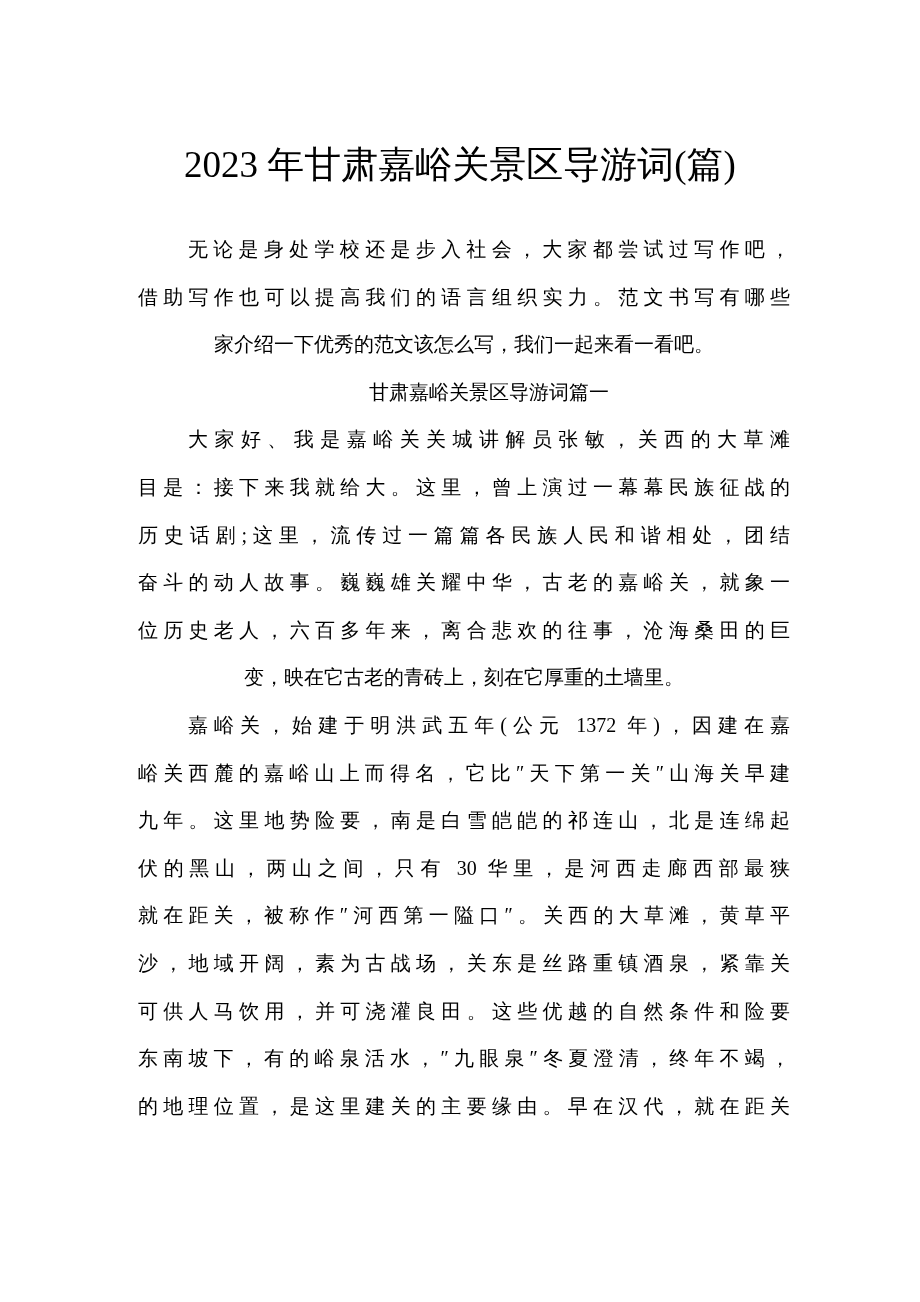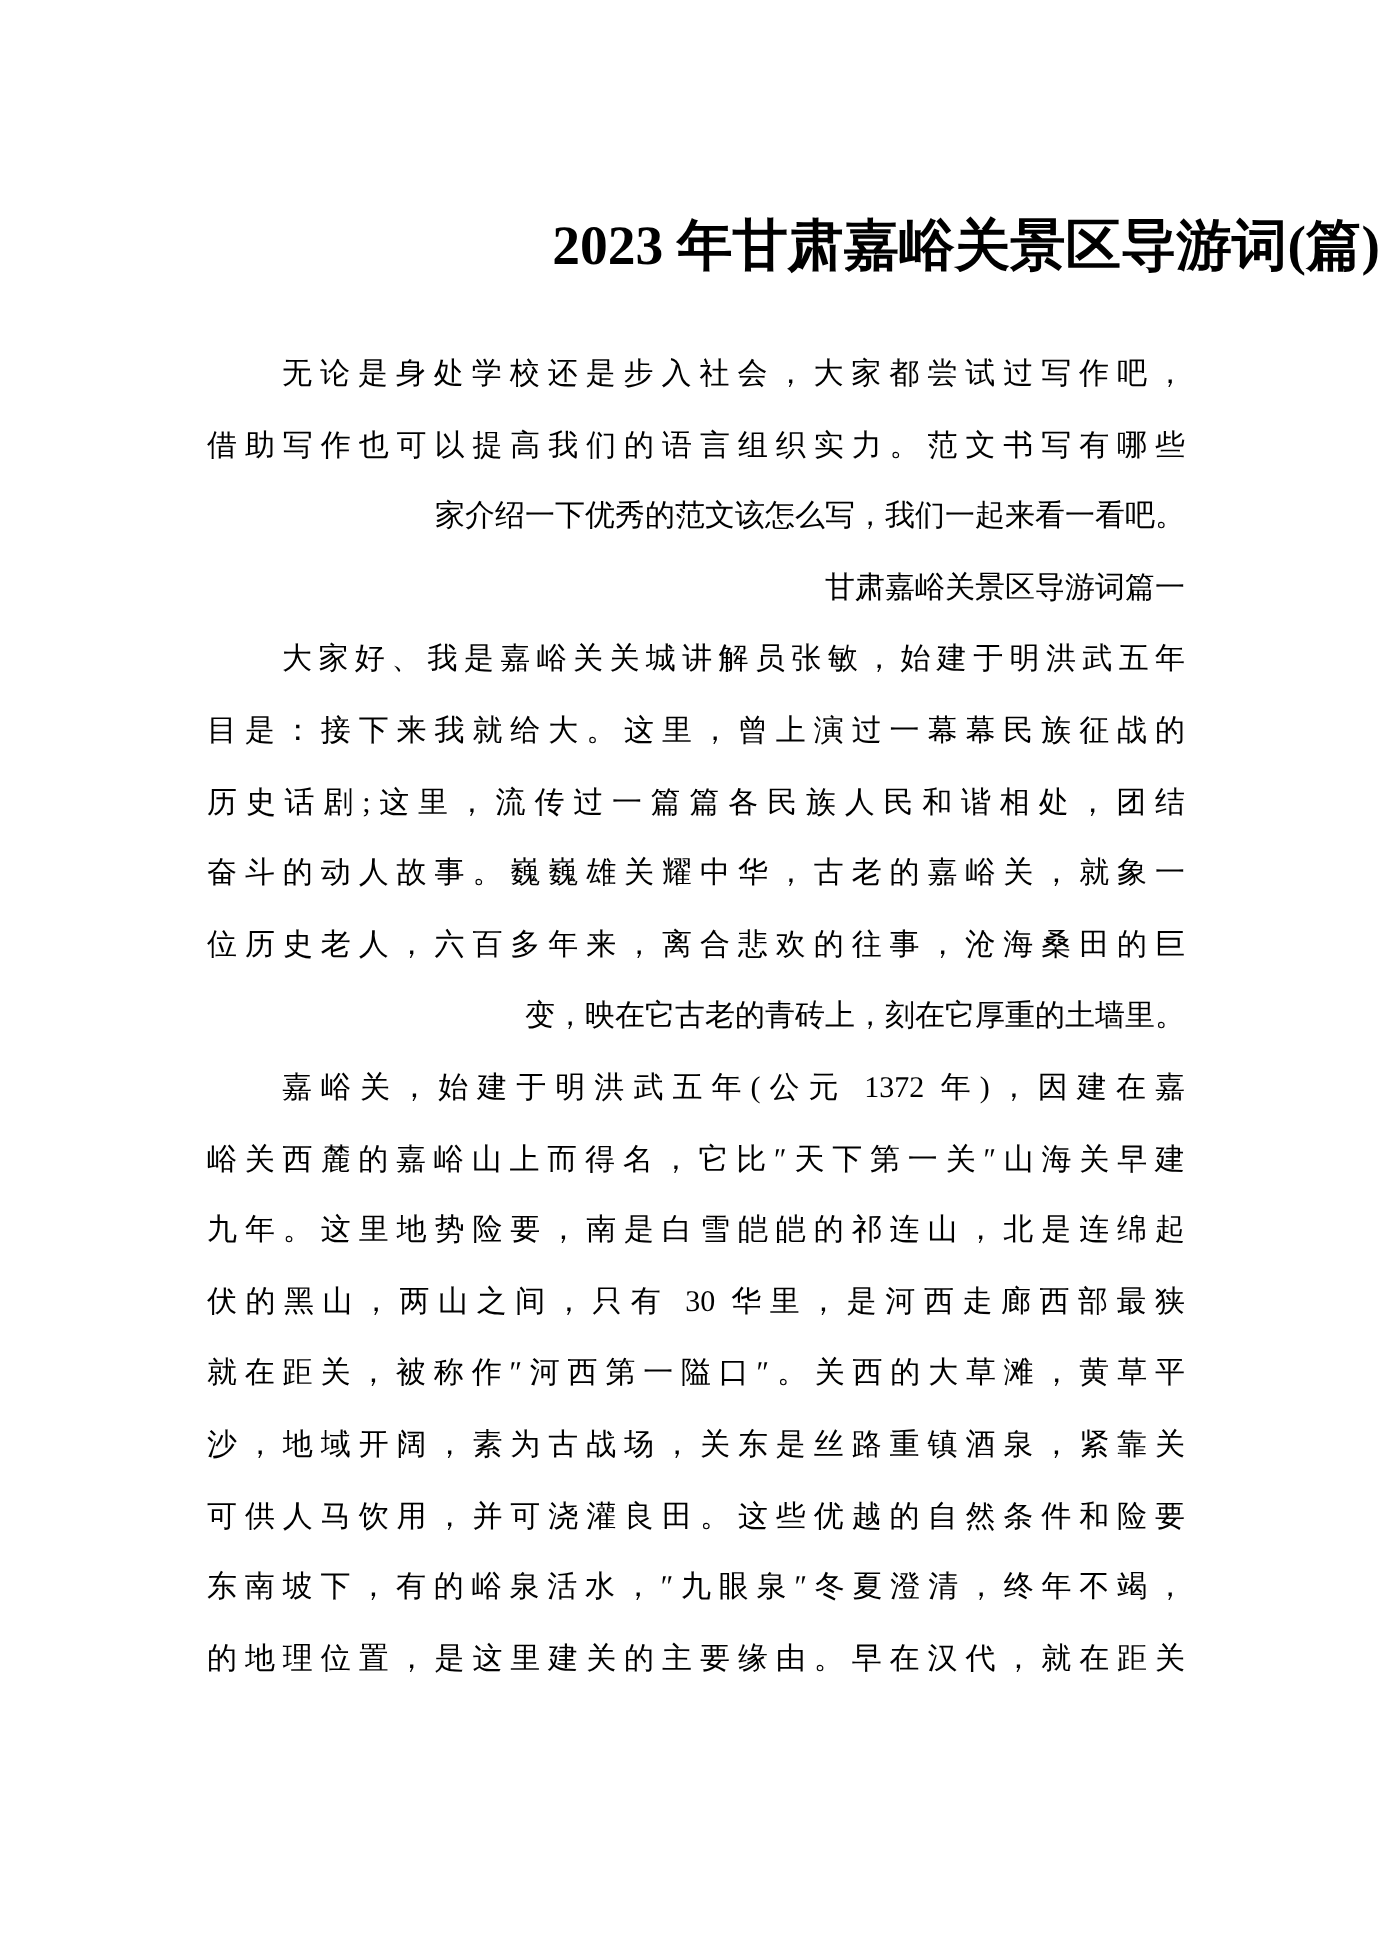"2023 年甘肃嘉峪关景区导游词(篇)" .doc-title { font-weight: bold -> normal; text-align: right -> center }
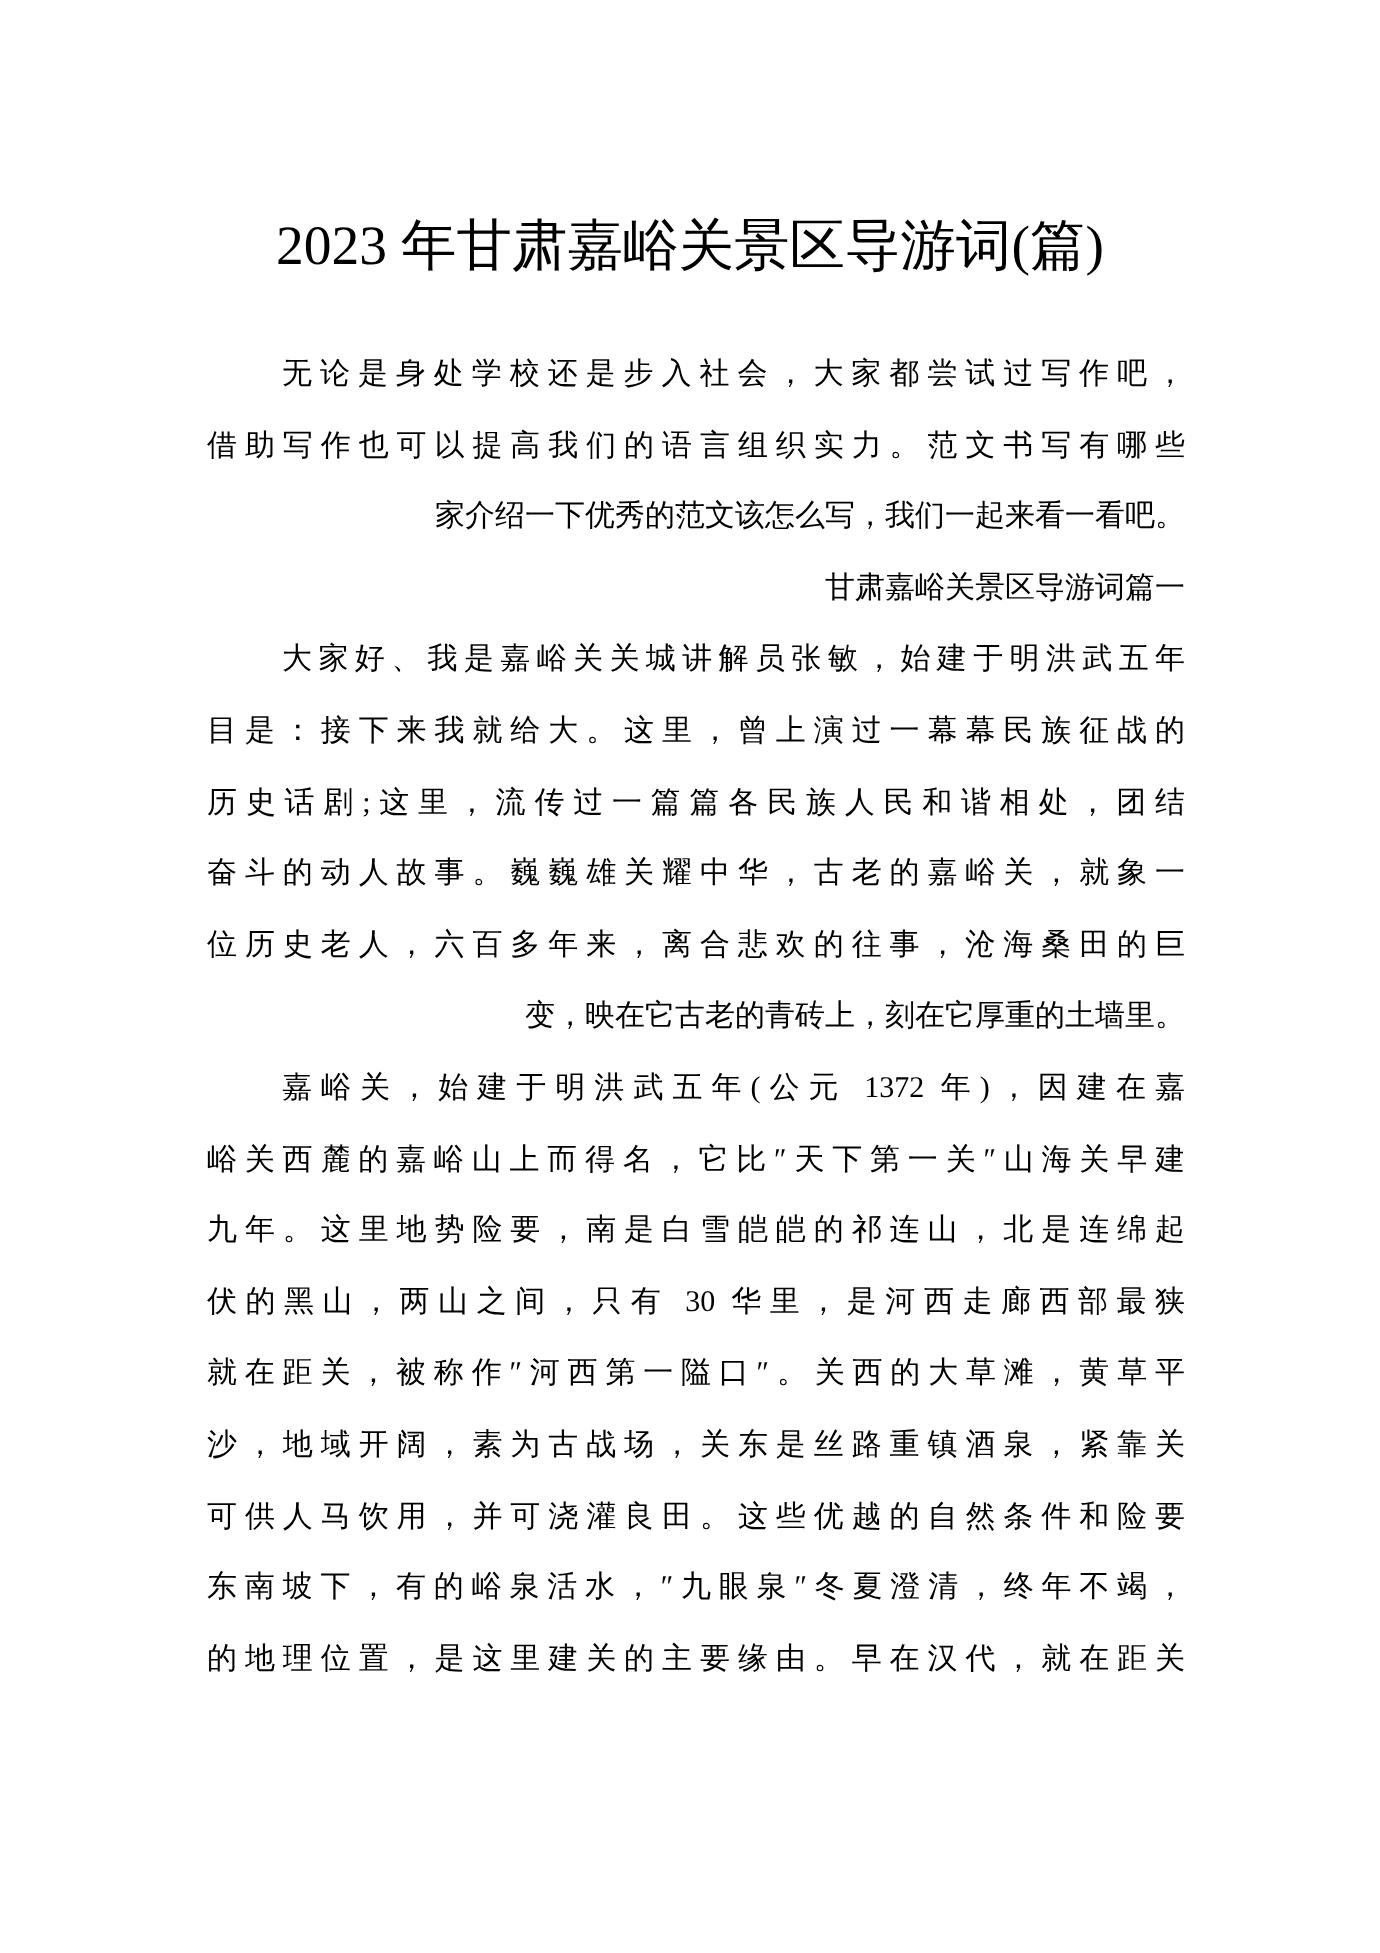"家介绍一下优秀的范文该怎么写，我们一起来看一看吧。" .line { text-align: right -> center }
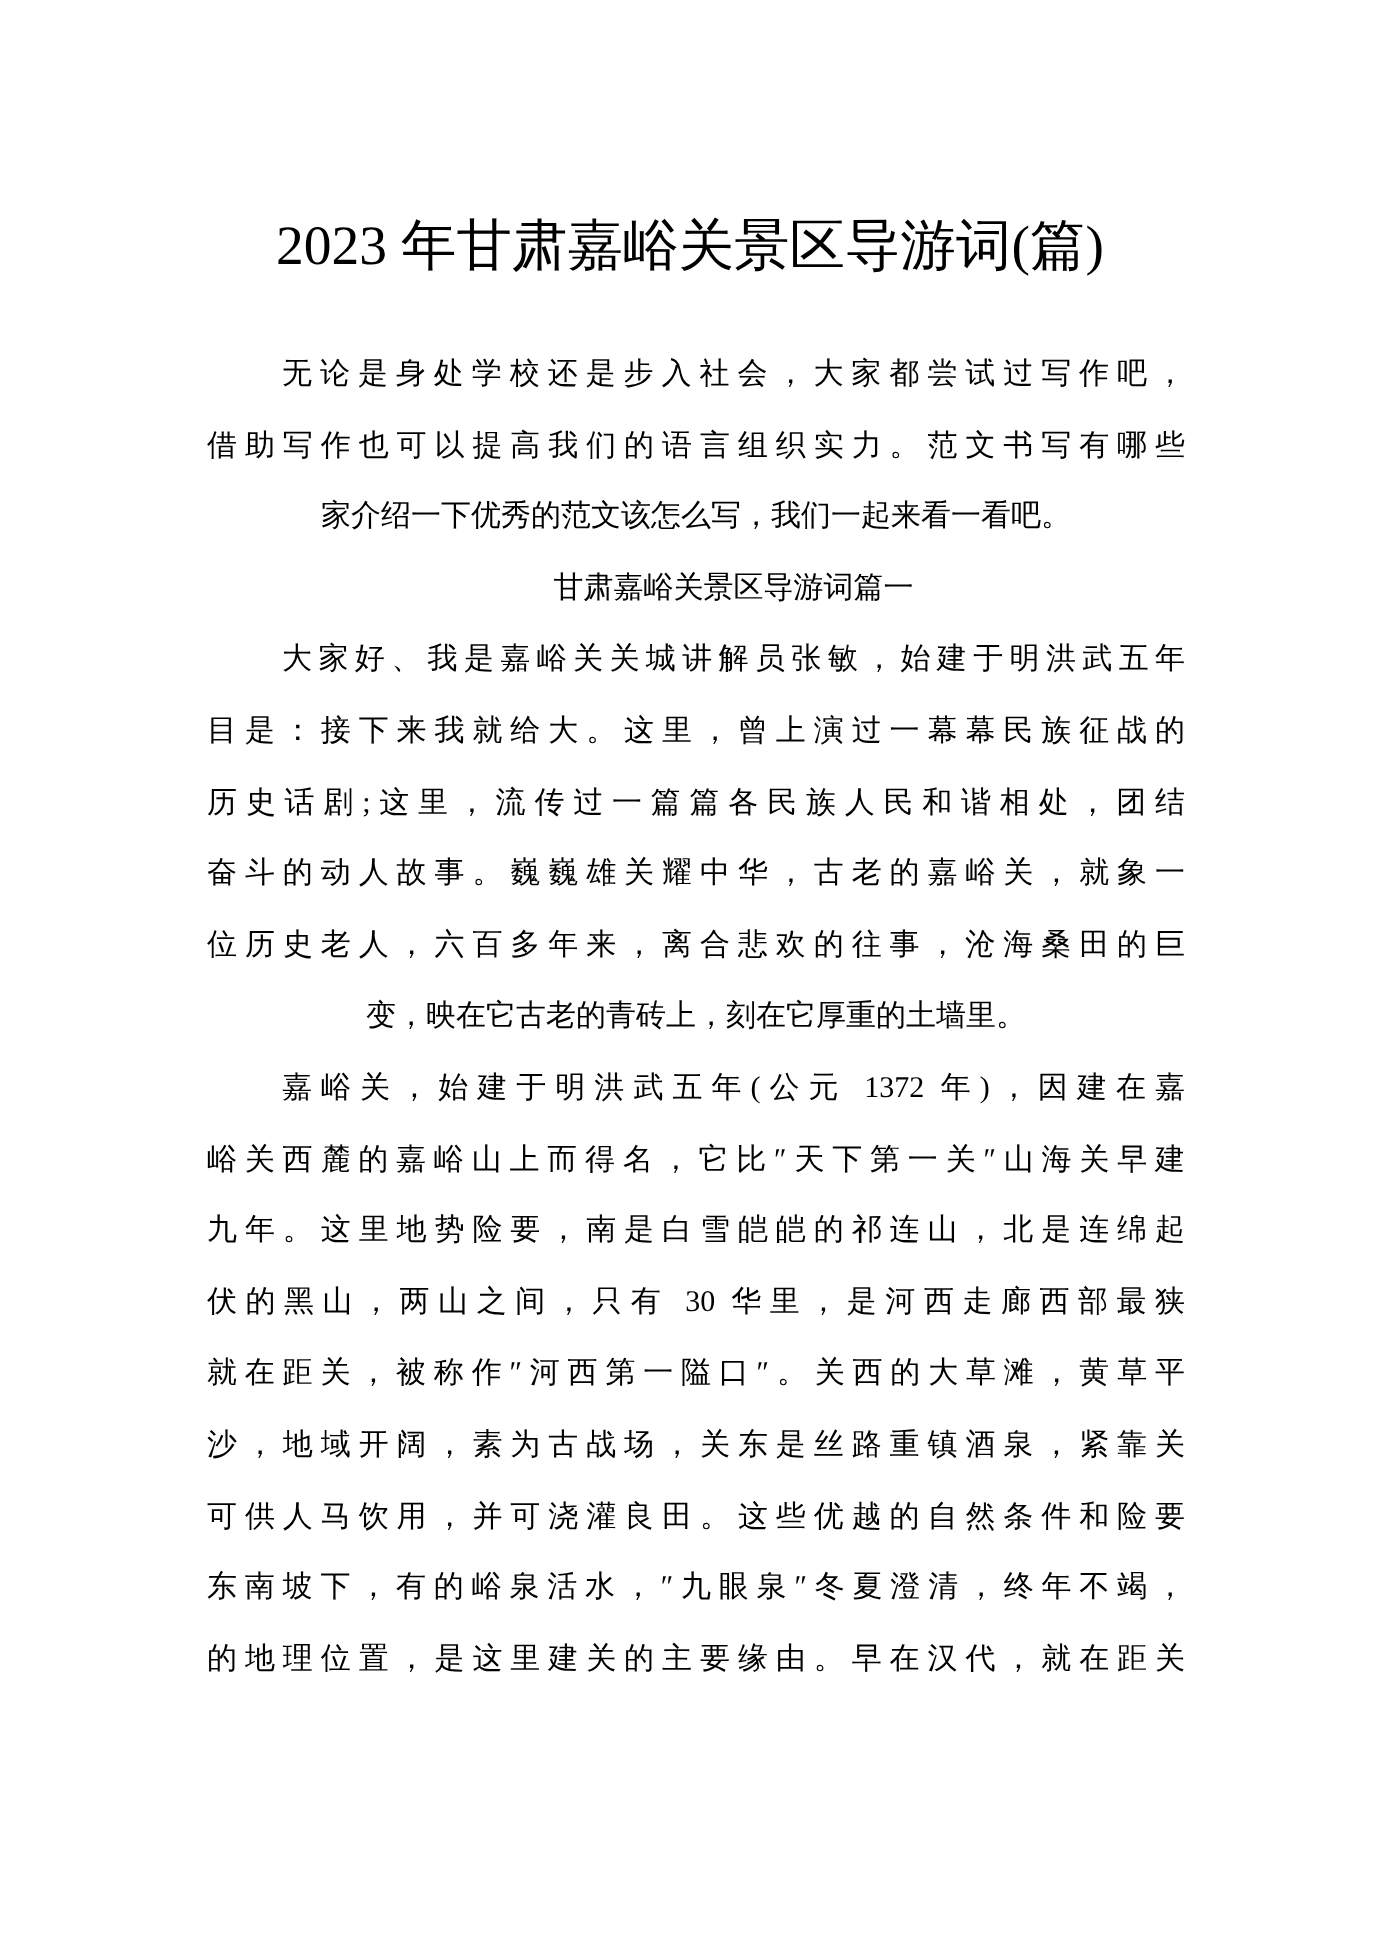"大家好、我是嘉峪关关城讲解员张敏，始建于明洪武五年" div.line { text: 始建于明洪武五年 -> 关西的大草滩 }
